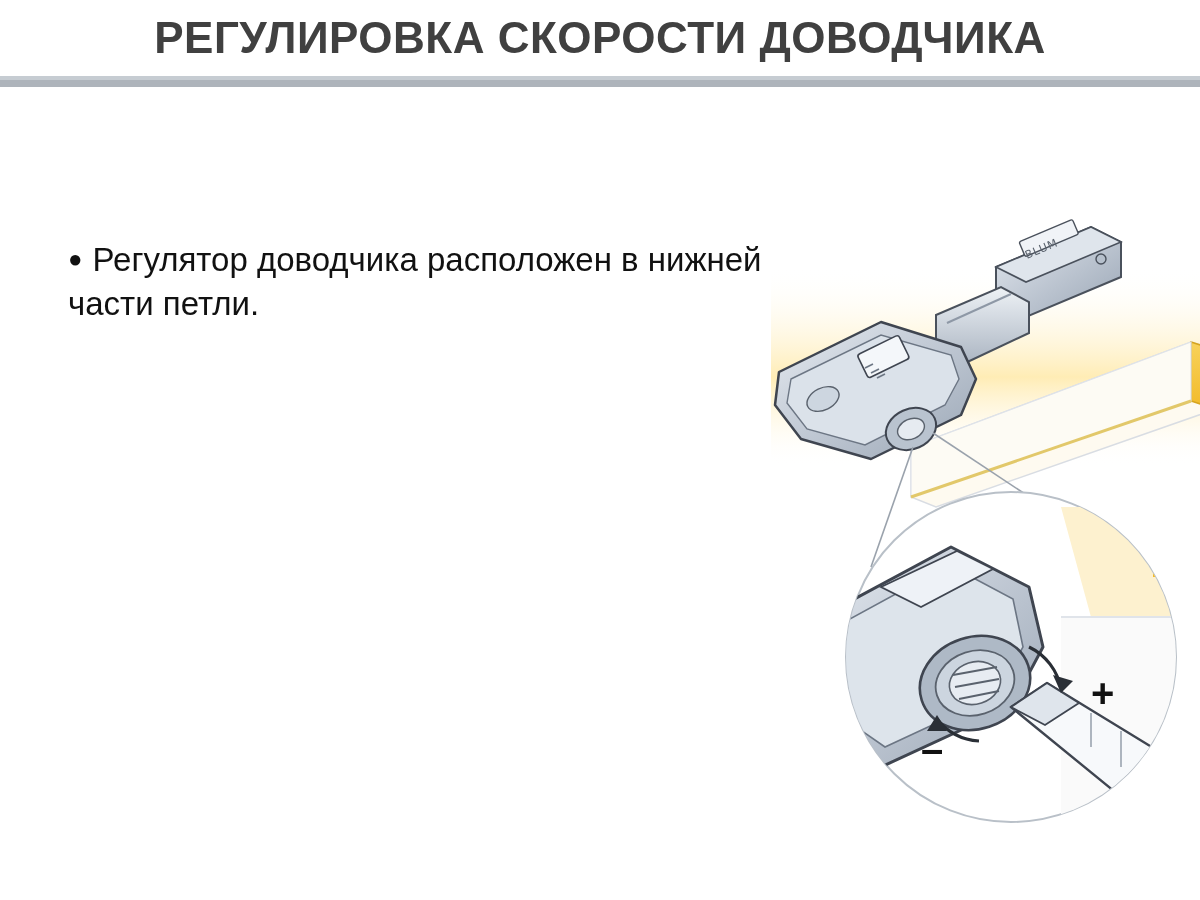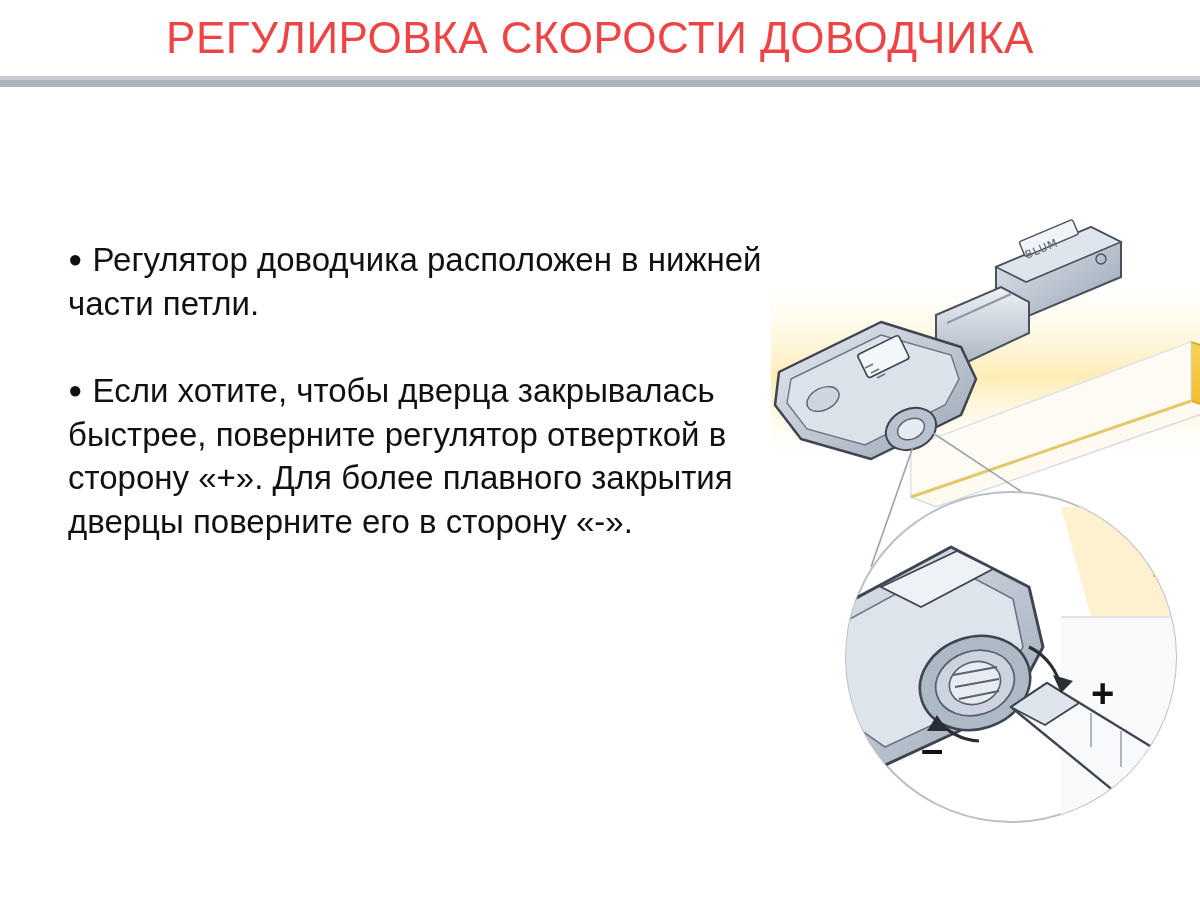"РЕГУЛИРОВКА СКОРОСТИ ДОВОДЧИКА" .header-title { color: #ef4444 -> #404040; font-weight: 400 -> 700 }
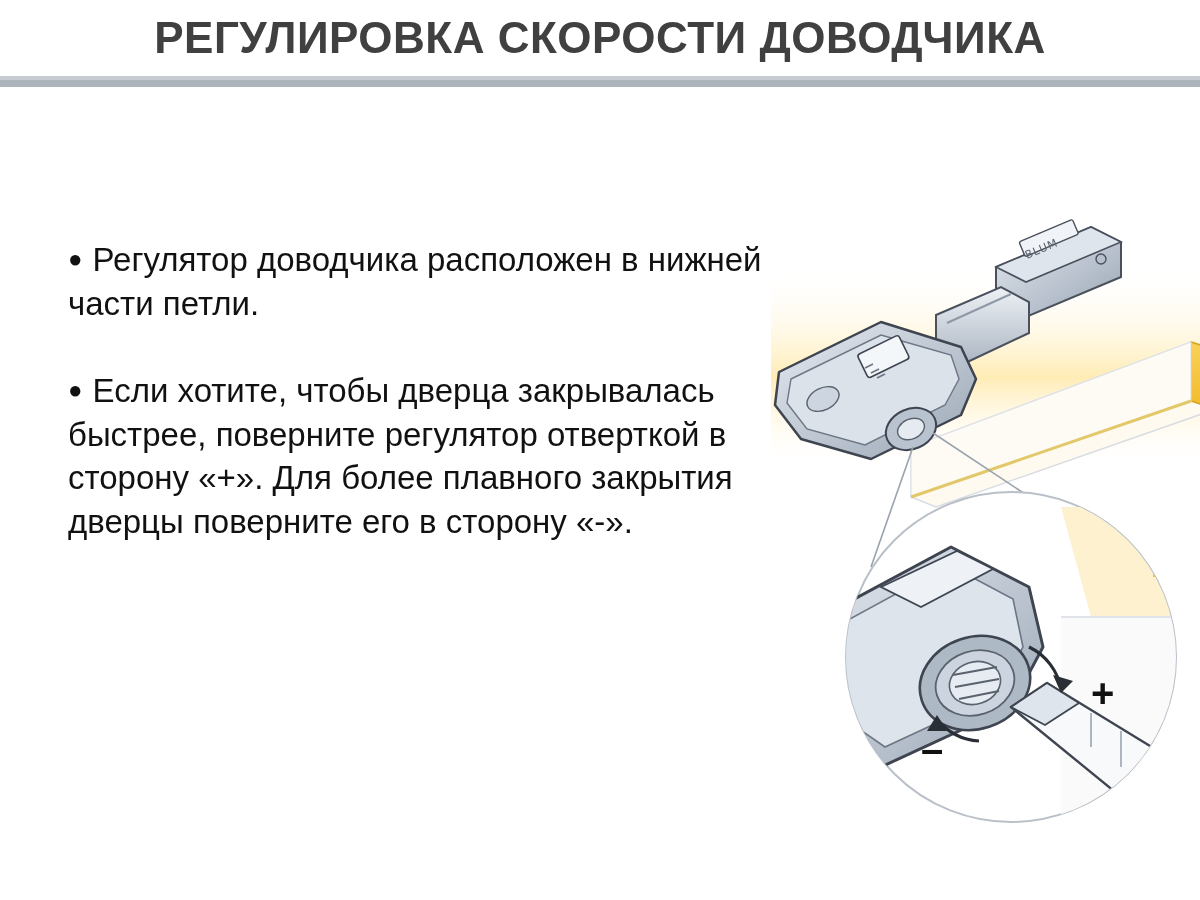"● Если хотите, чтобы дверца" p.bullet-block { html: <p> <span>●</span><span>Если хотите, чтобы дверца закрывалась быстрее, поверните регулятор отверткой в сторону «+». Для более плавного закрытия дверцы поверните его в сторону «-».</span> </p> -> none }
